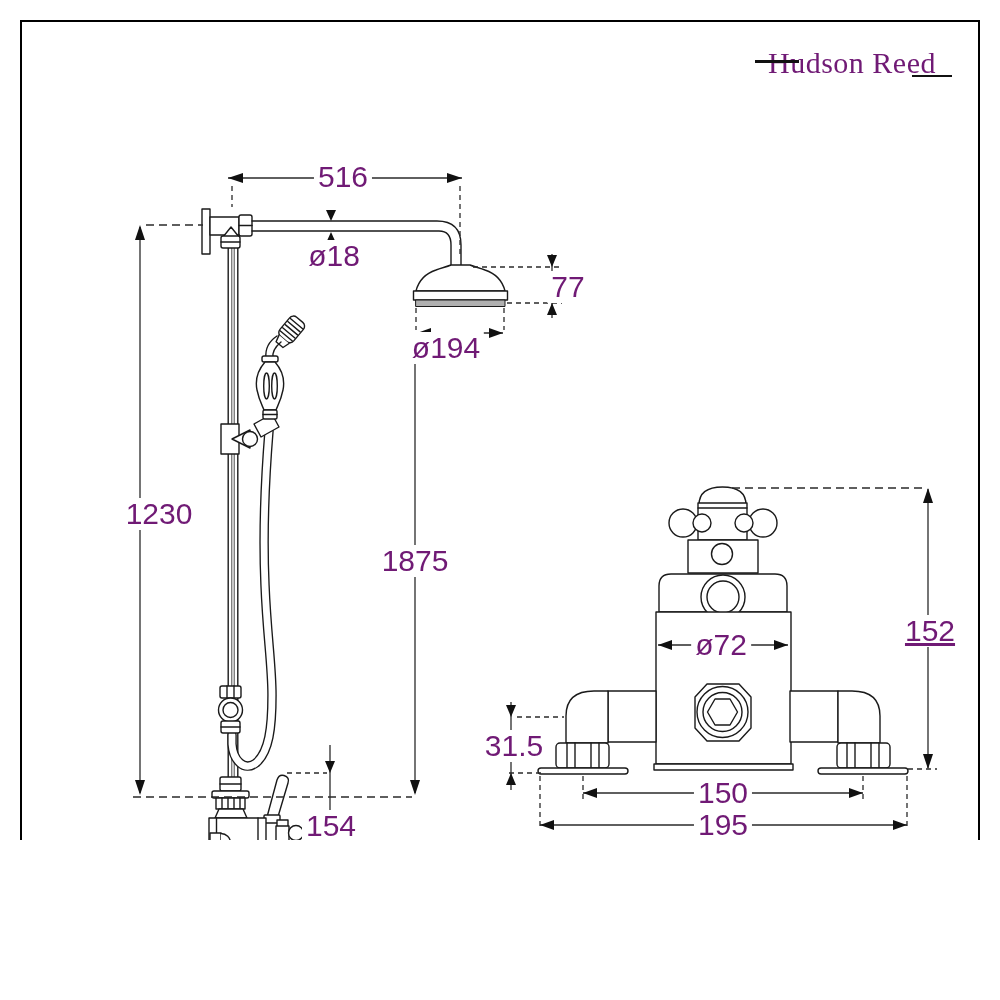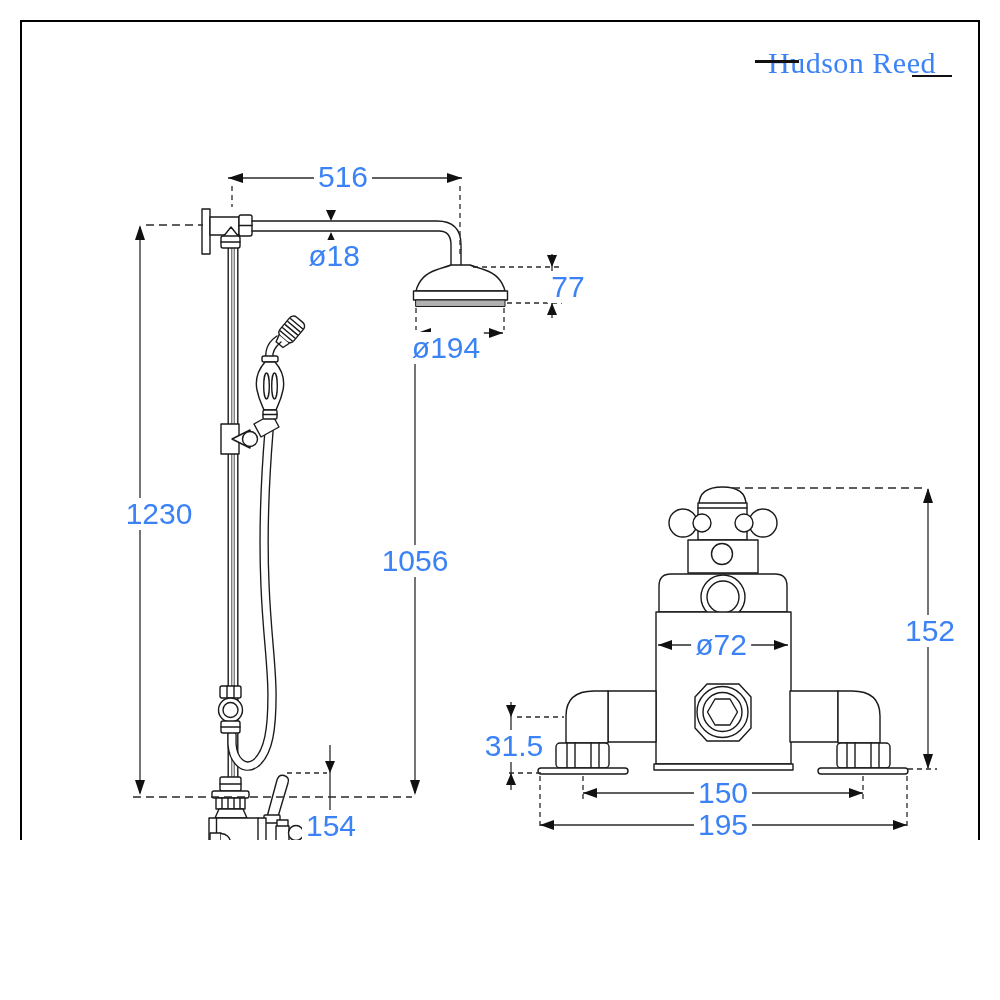"Hudson Reed" .page { color: #3b82f6 -> #701a75 }
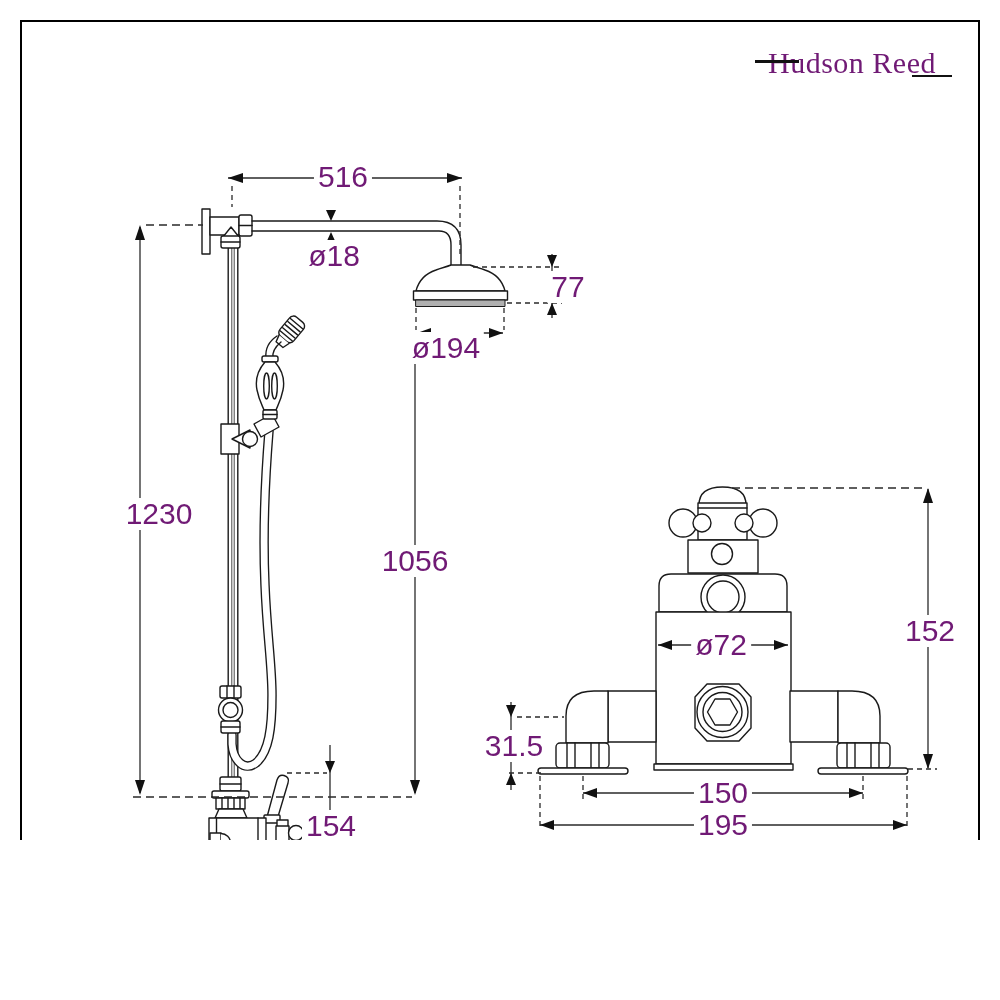"1056" div.dim-label { text: 1056 -> 1875 }
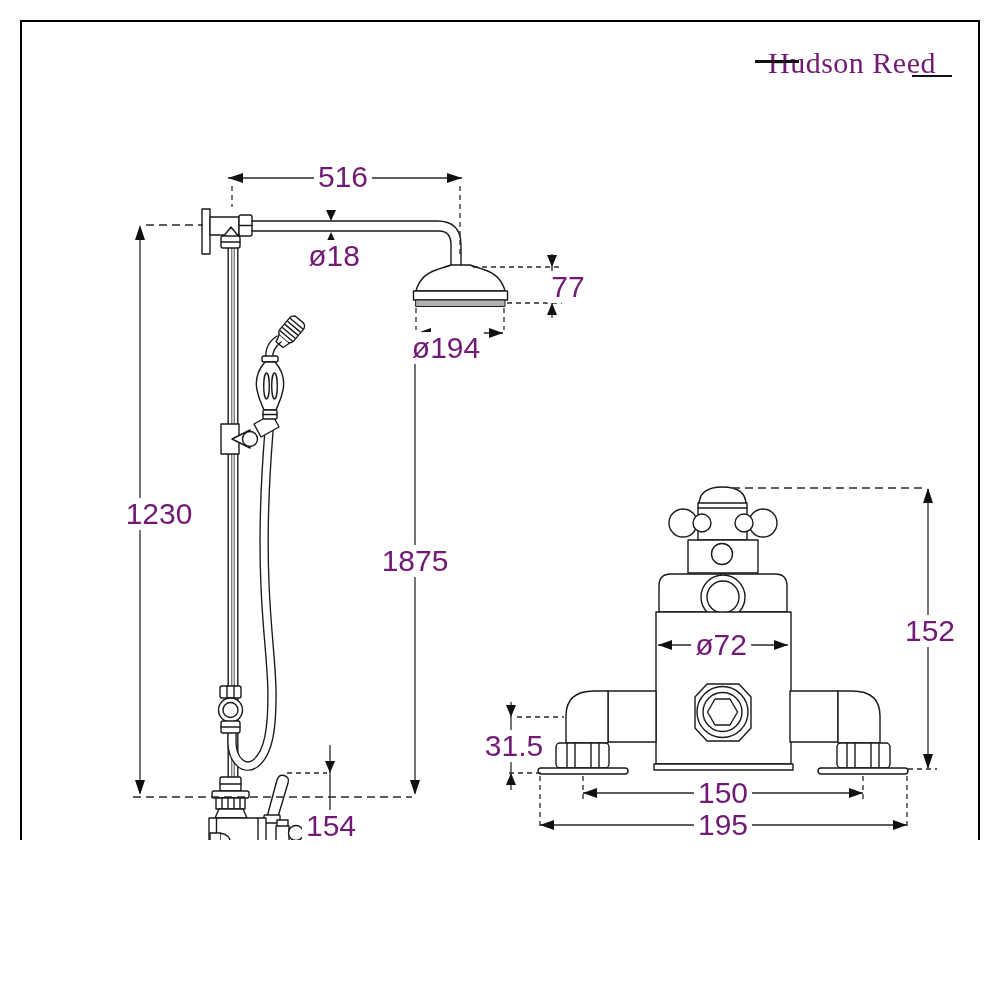"152" div.dim-label { text-decoration: none -> underline }
